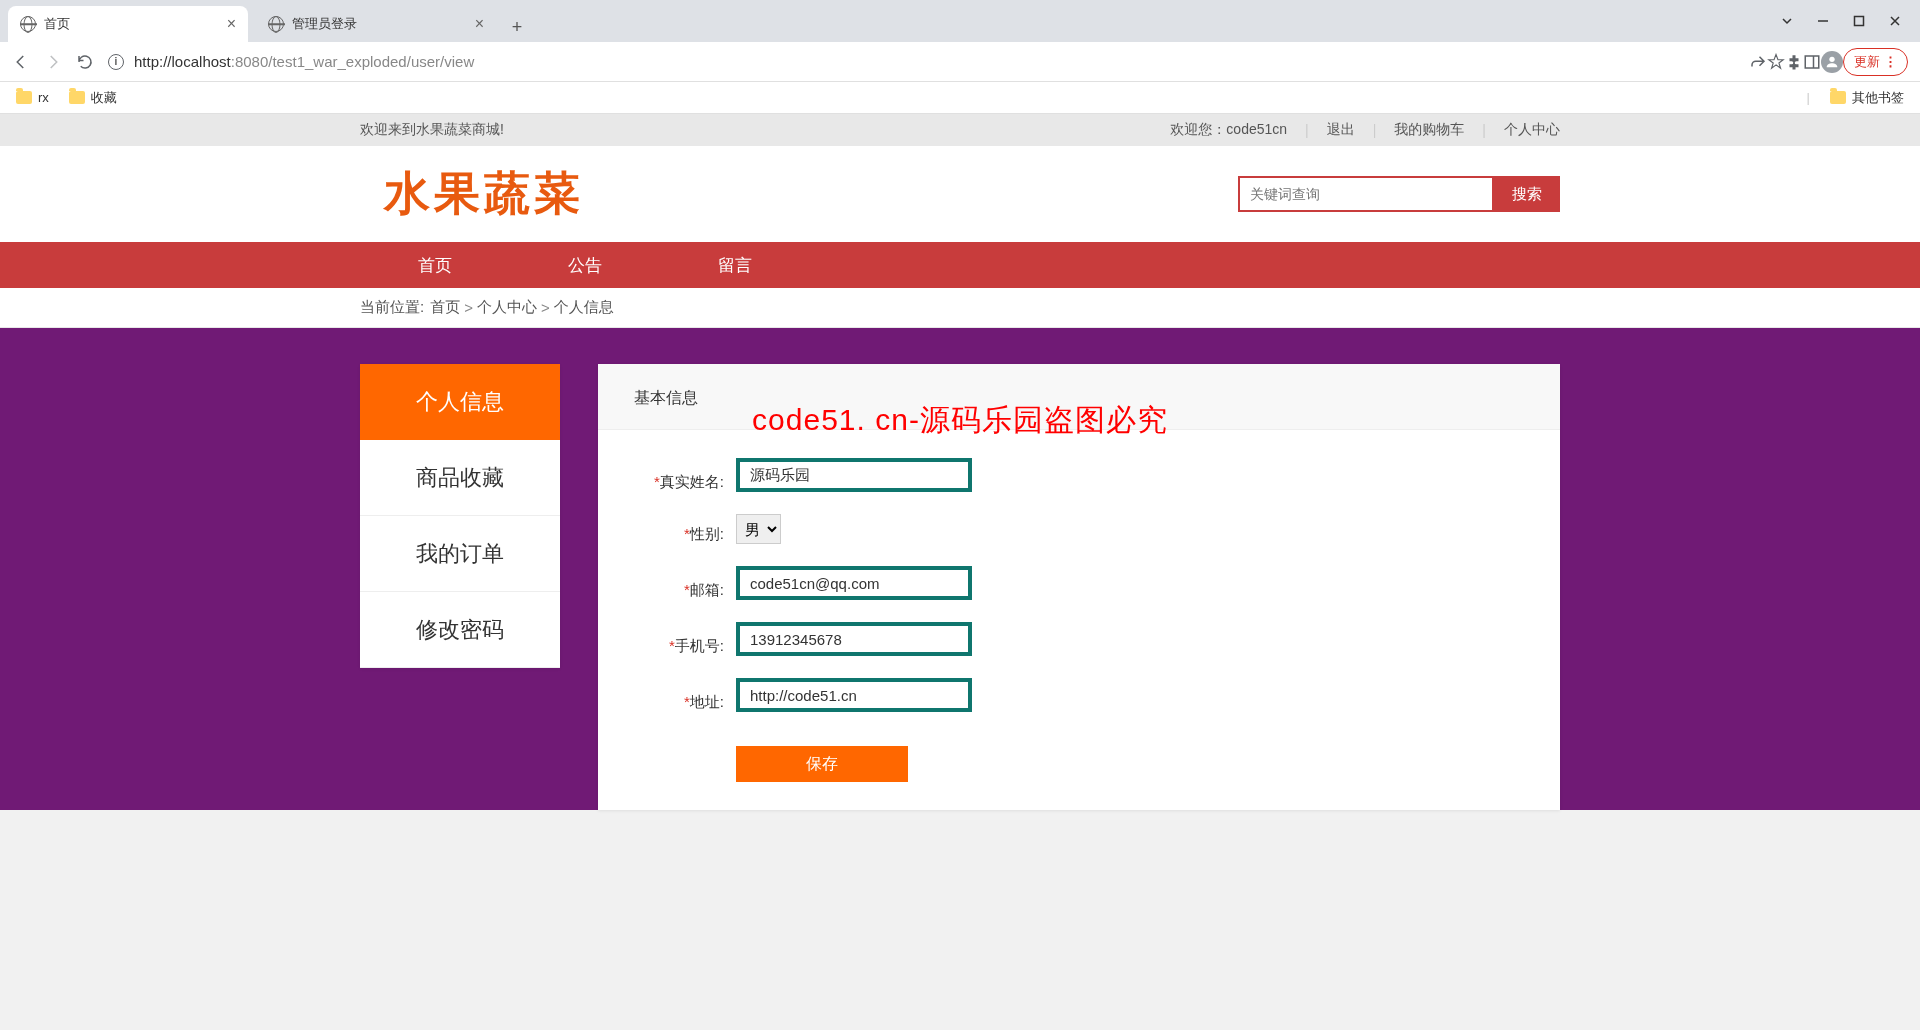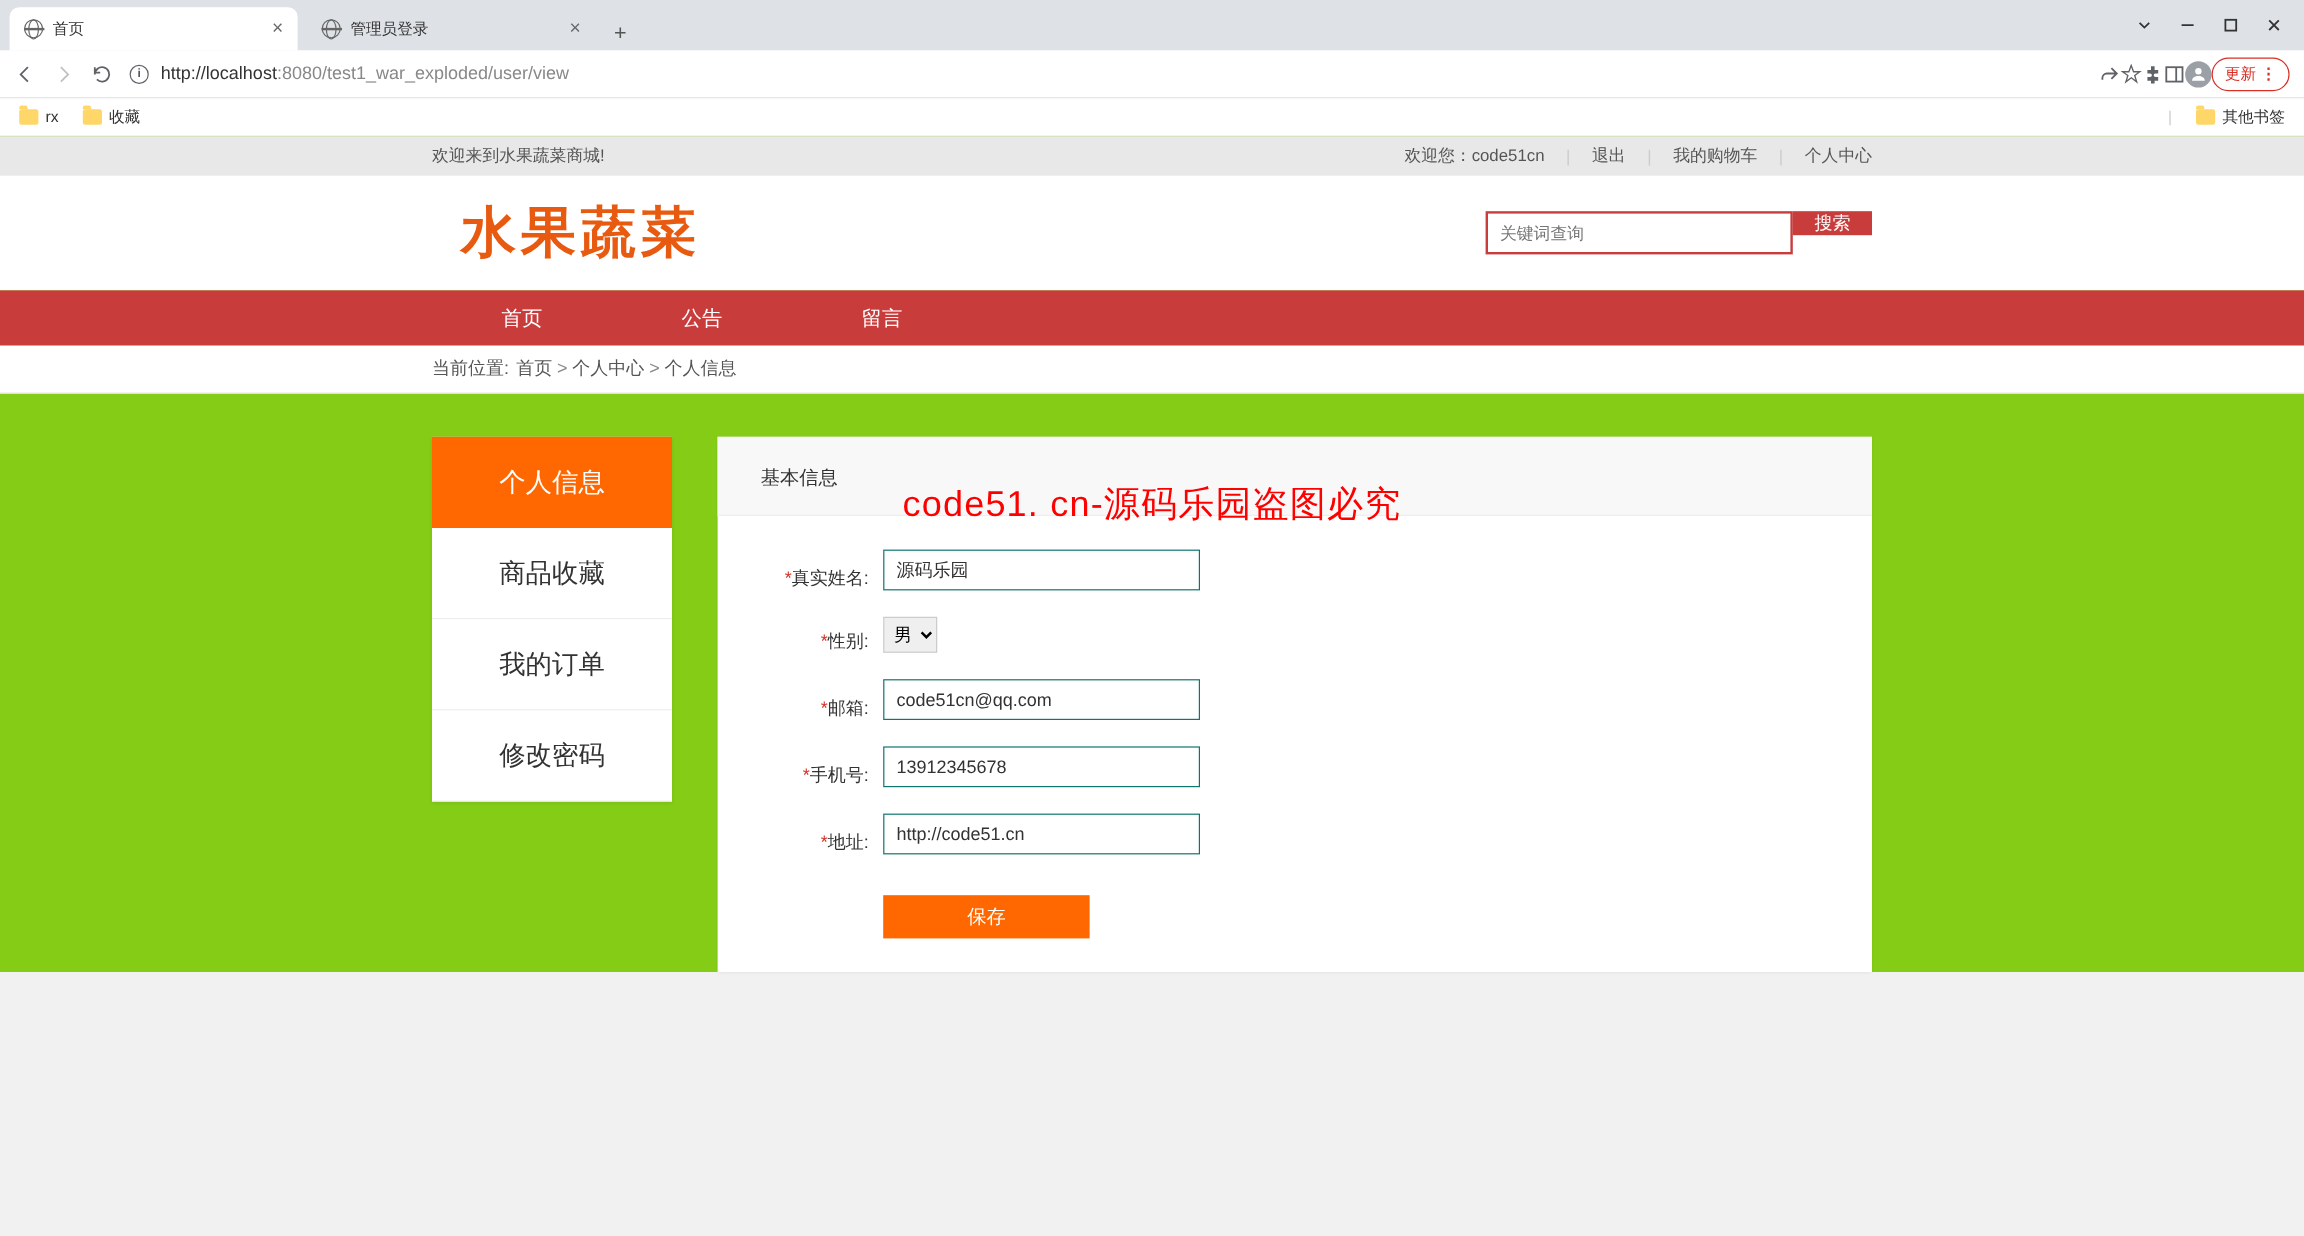"欢迎来到水果蔬菜商城!" .page { background: #84cc16 -> #701a75 }
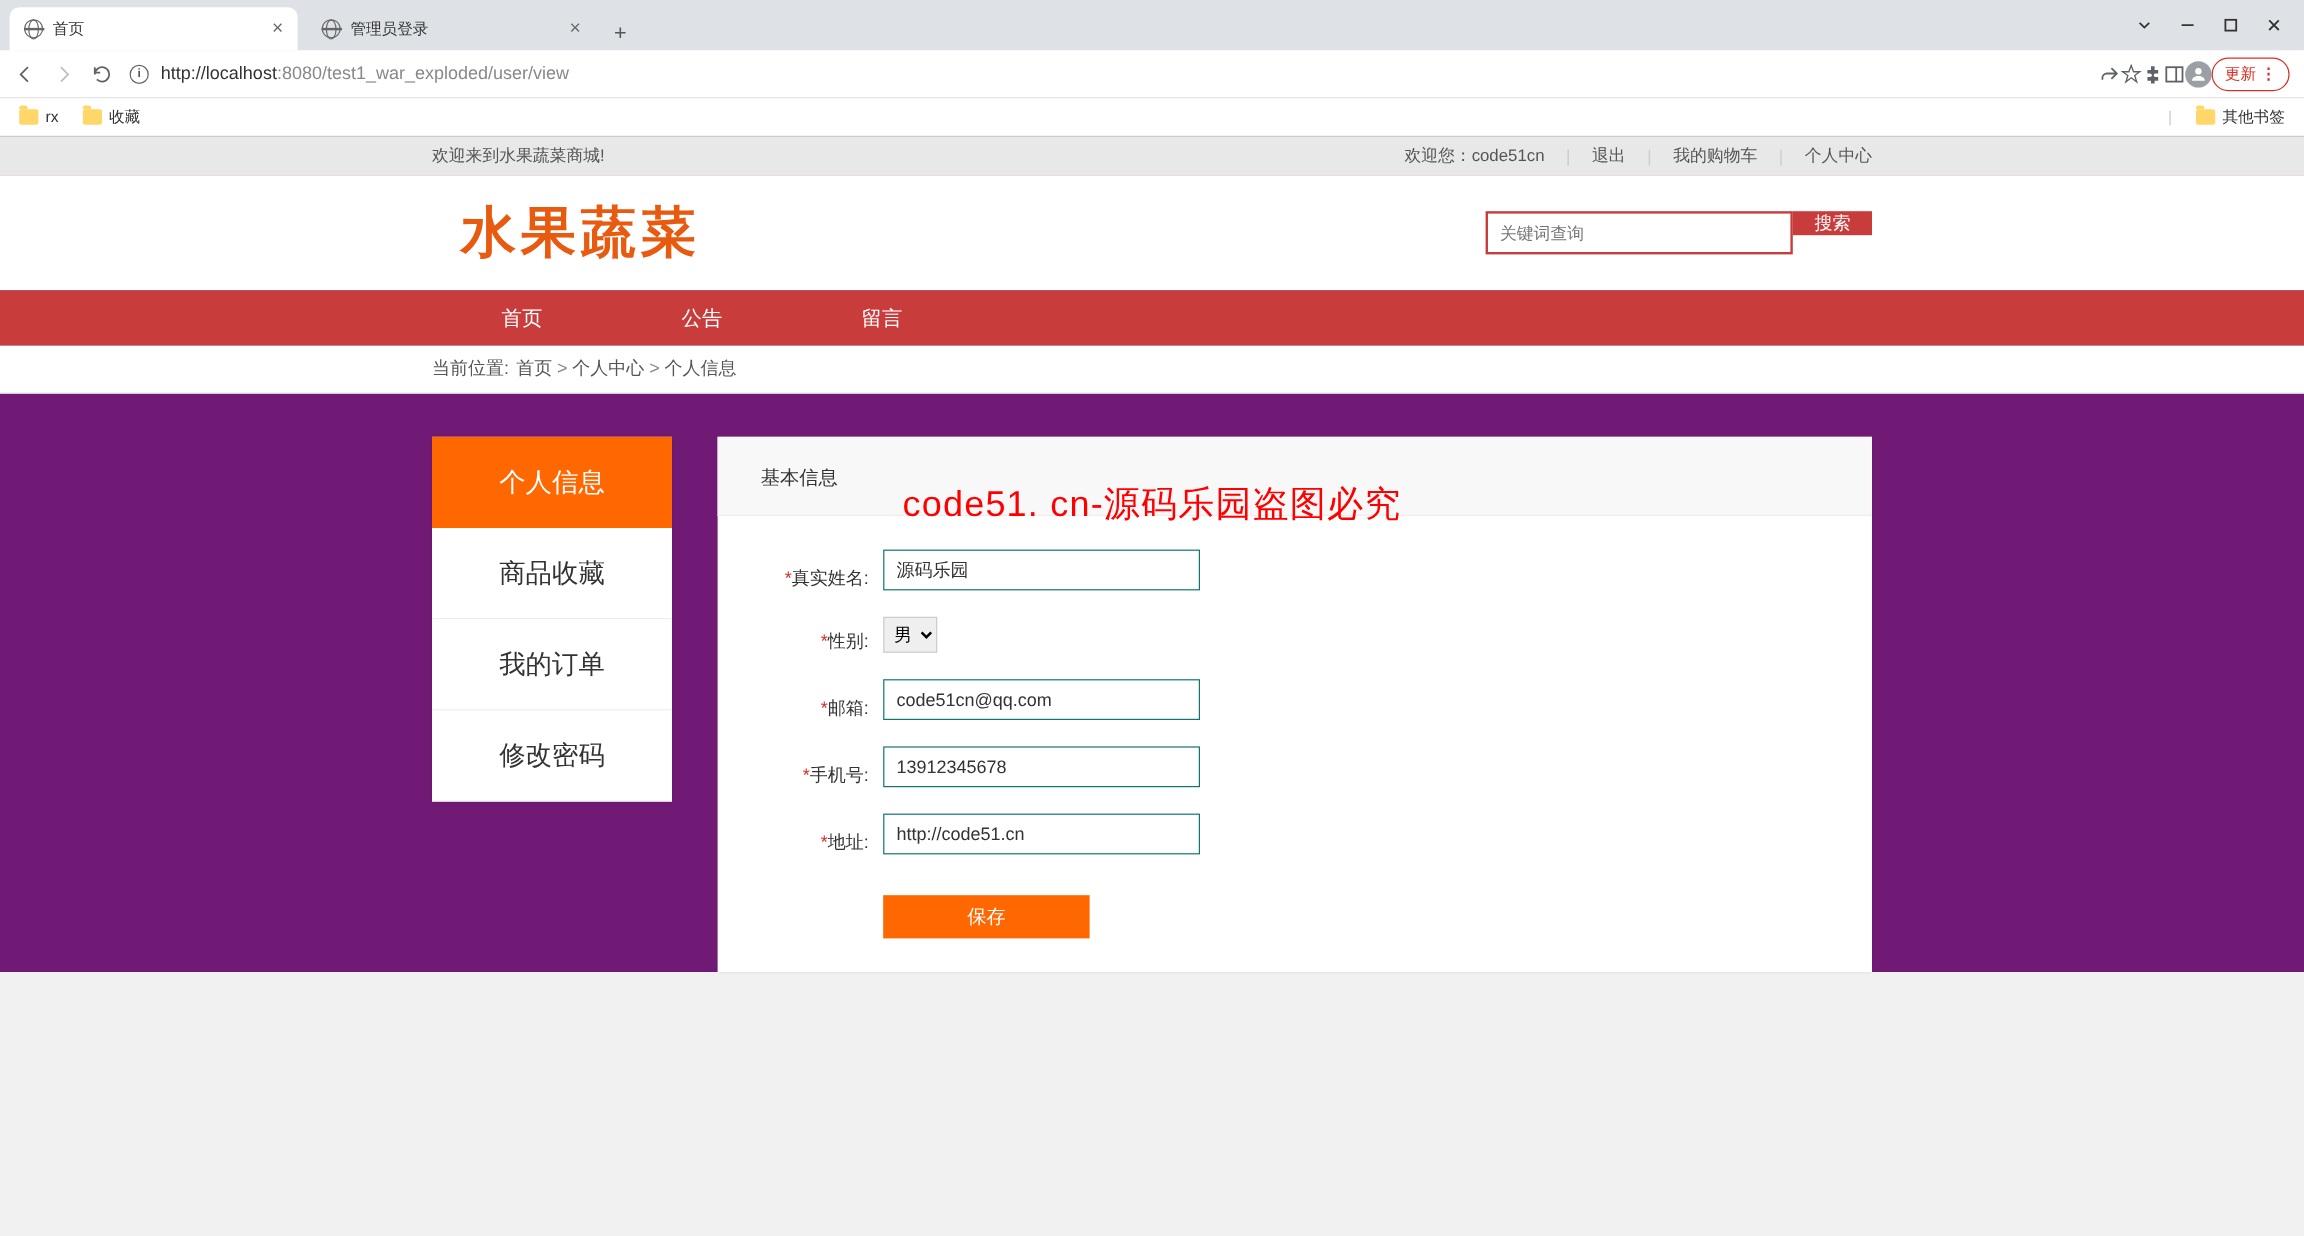"搜索" .search-btn { height: 20px -> 36px }
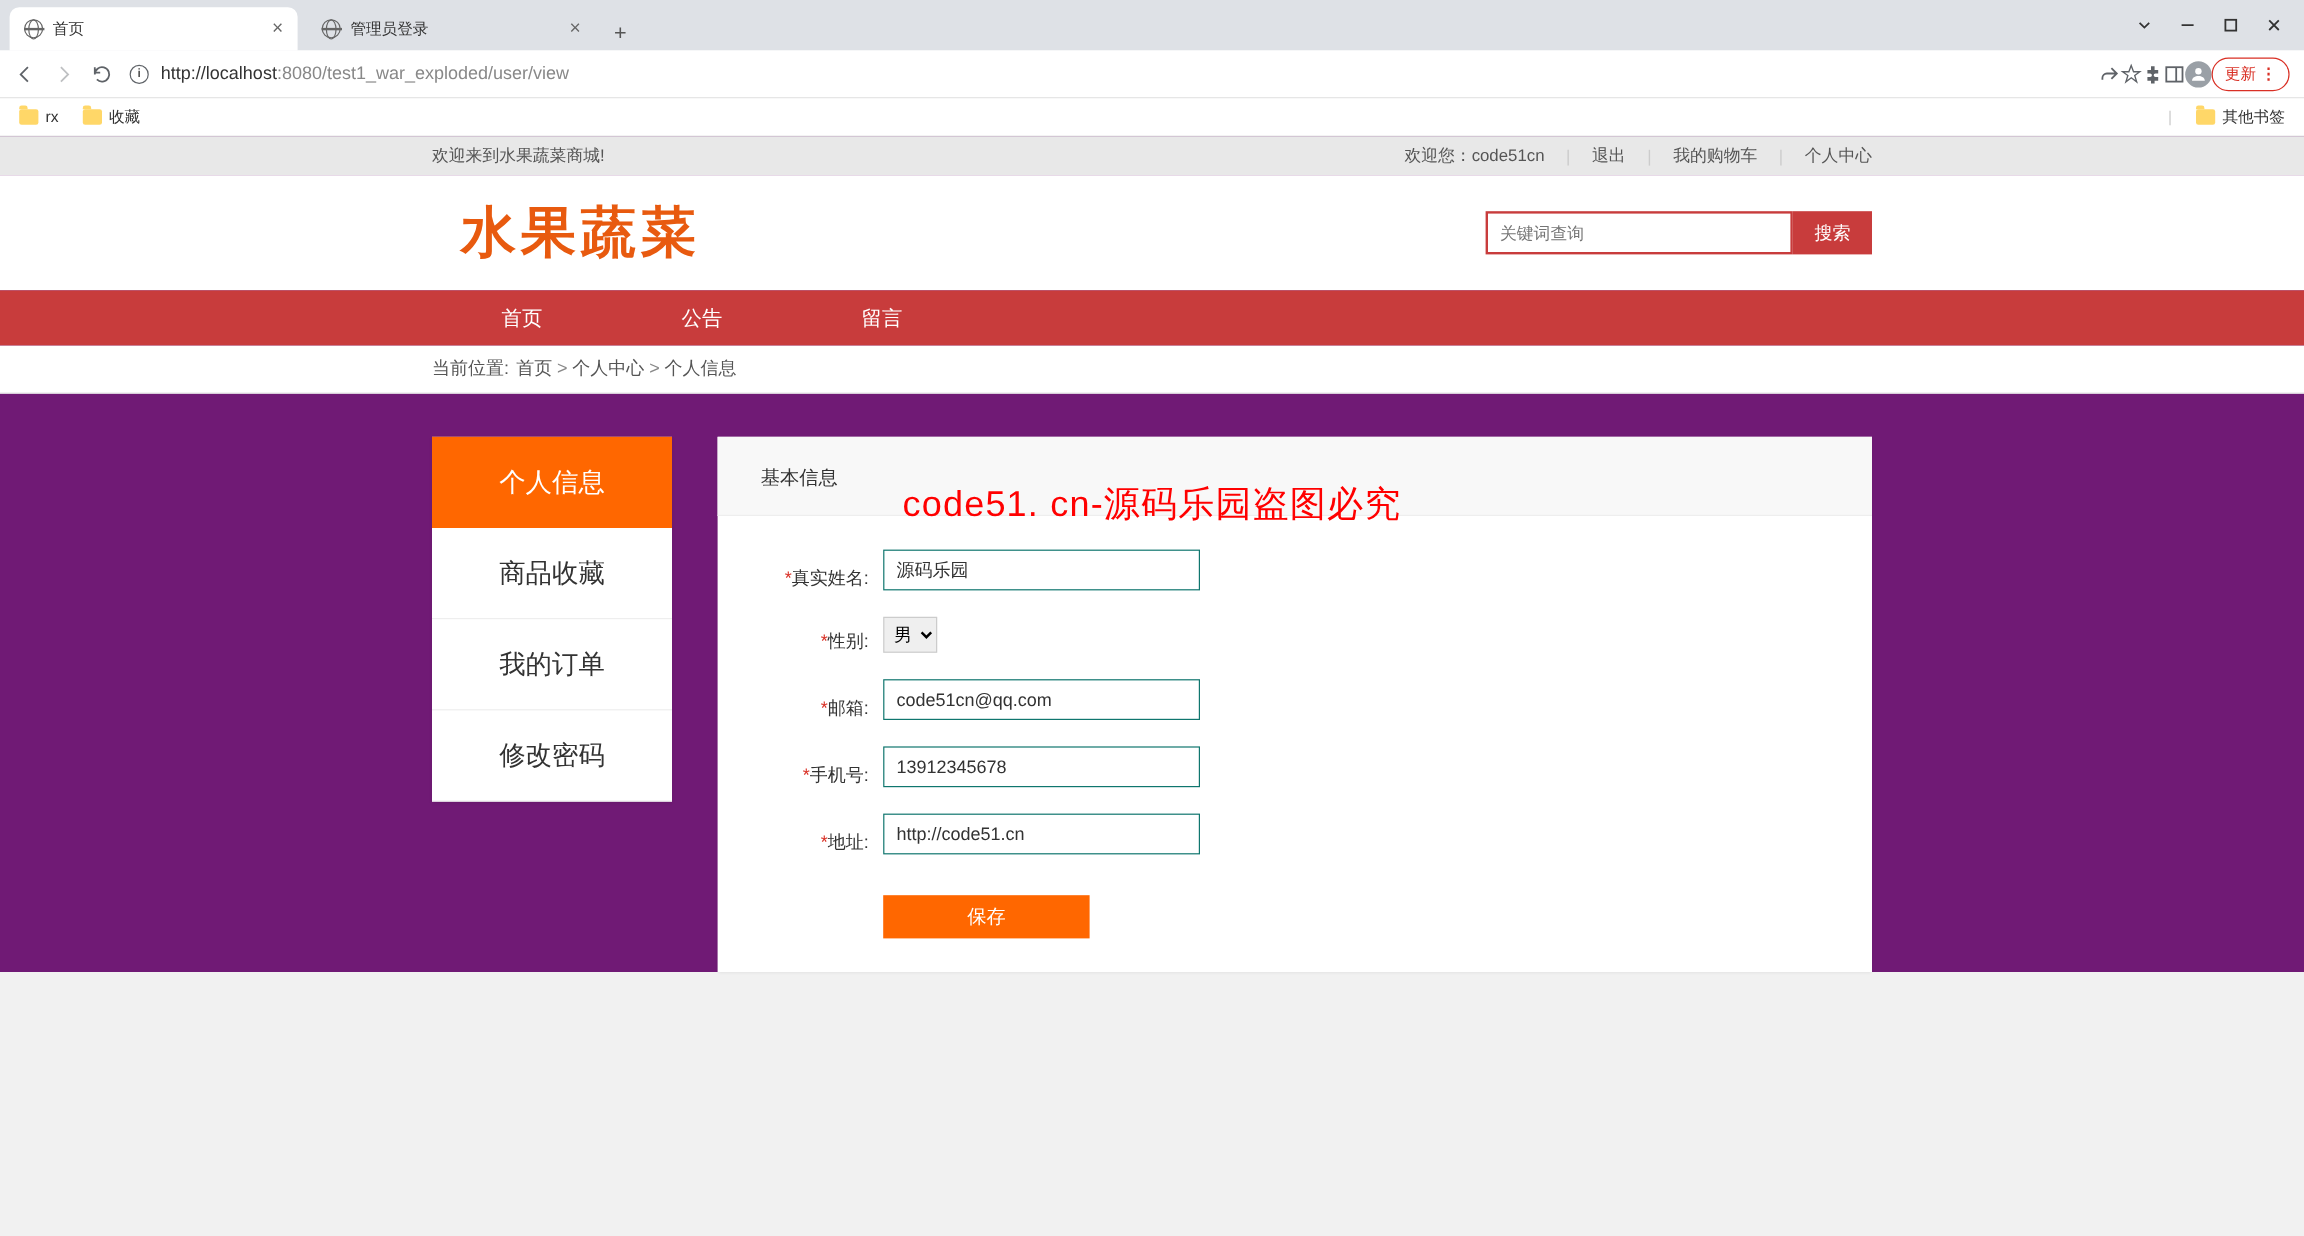"源码乐园" .inp { border: 1px solid #0f766e -> 4px solid #0f766e; width: 264px -> 236px }
